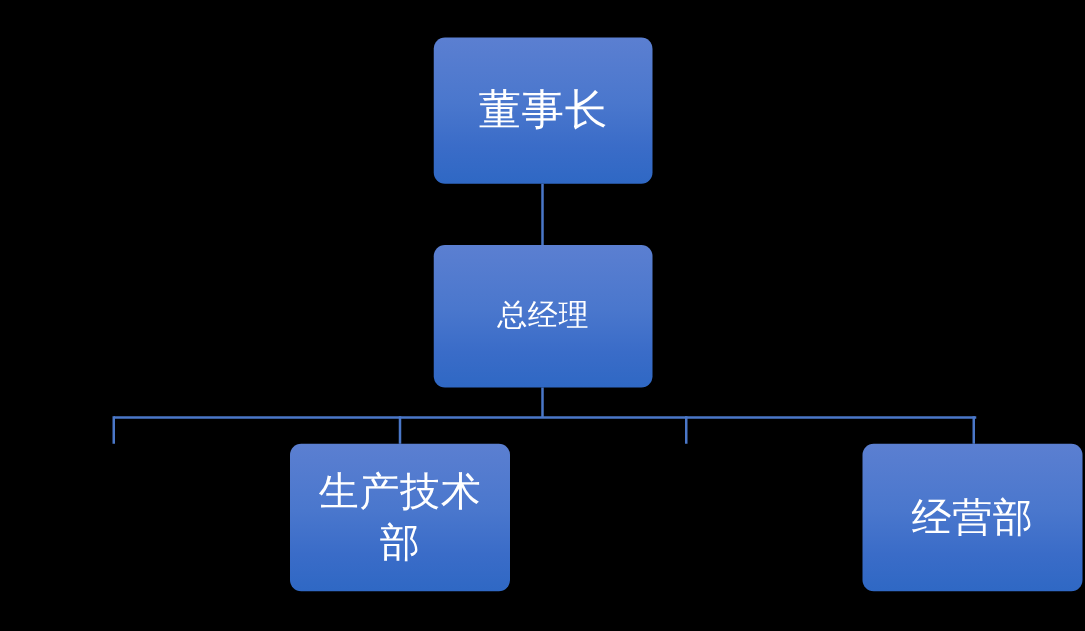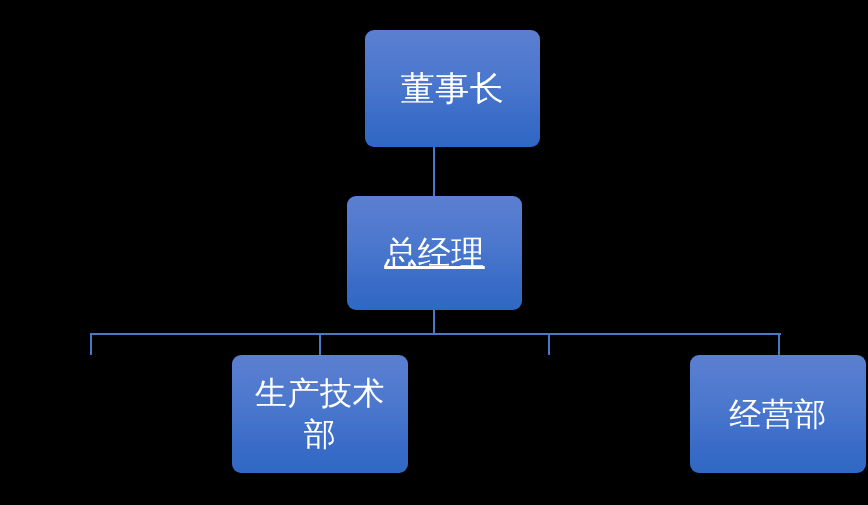"董事长" .node-chairman { left: 365px -> 347px }
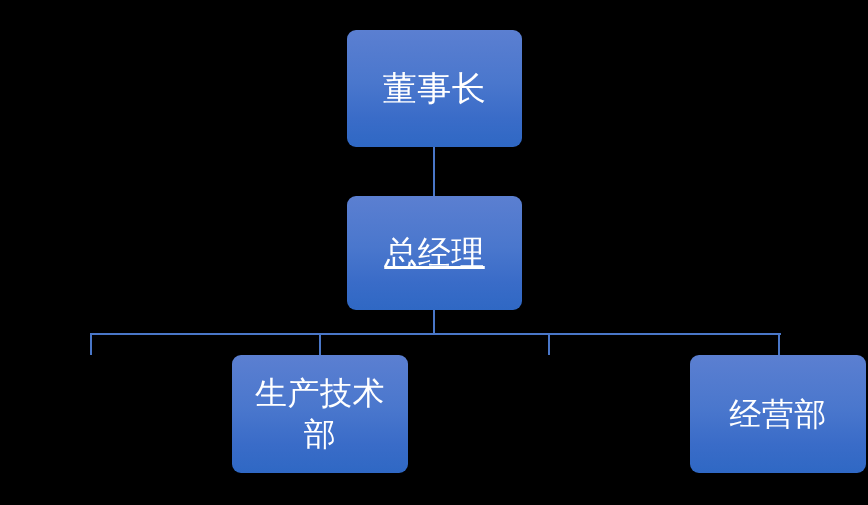"总经理" .node-gm .node-label { font-size: 33px -> 24px; text-decoration: underline -> none }
